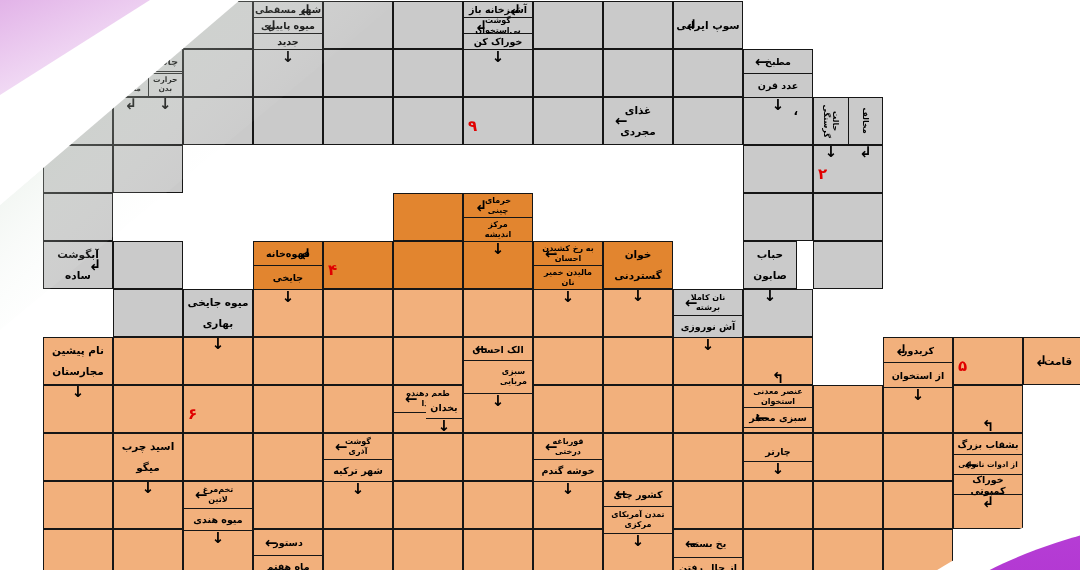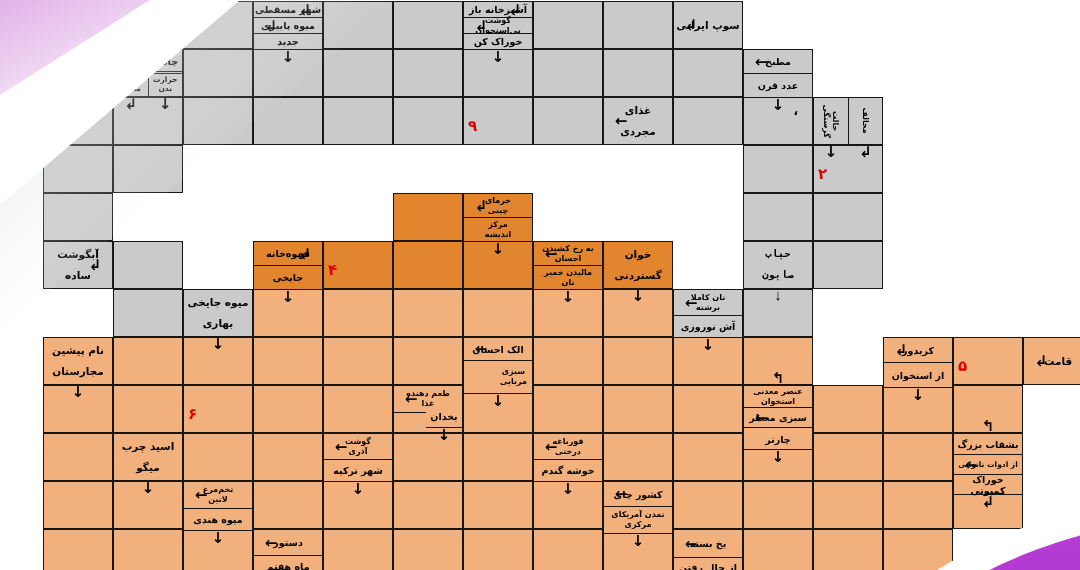"حباب" div.cell { font-family: Liberation Mono, monospace -> none; width: 70px -> 54px }
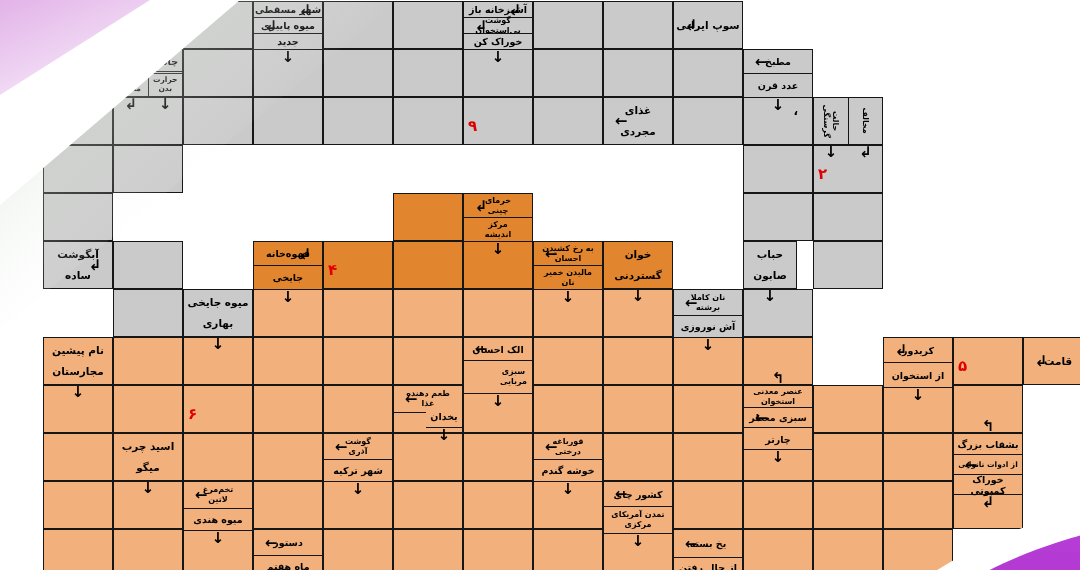"یخدان" div.strip { top: 20px -> 11px }
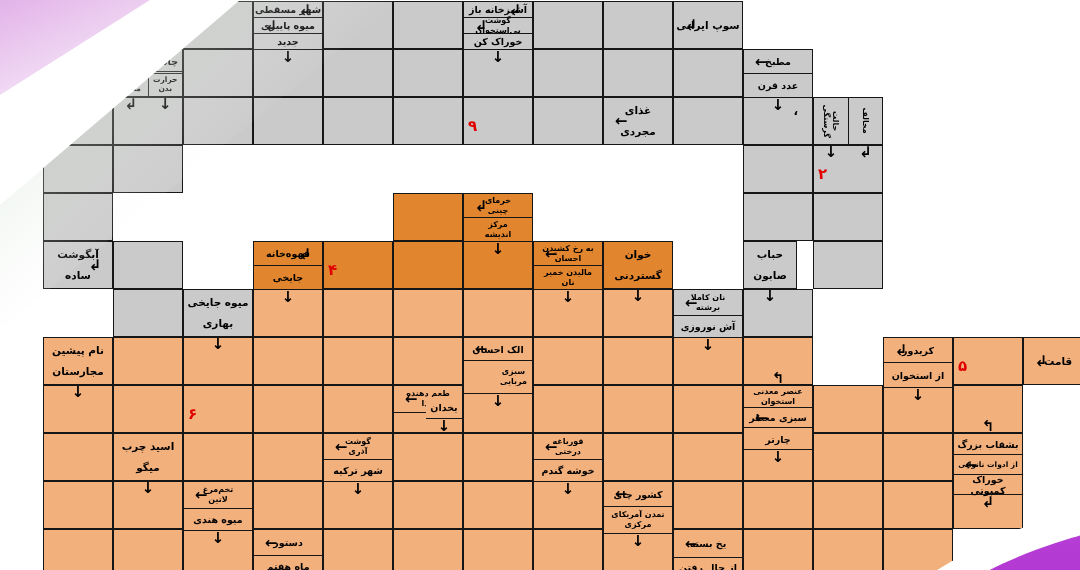"چارتر" div.strip { top: 44px -> 56px }
